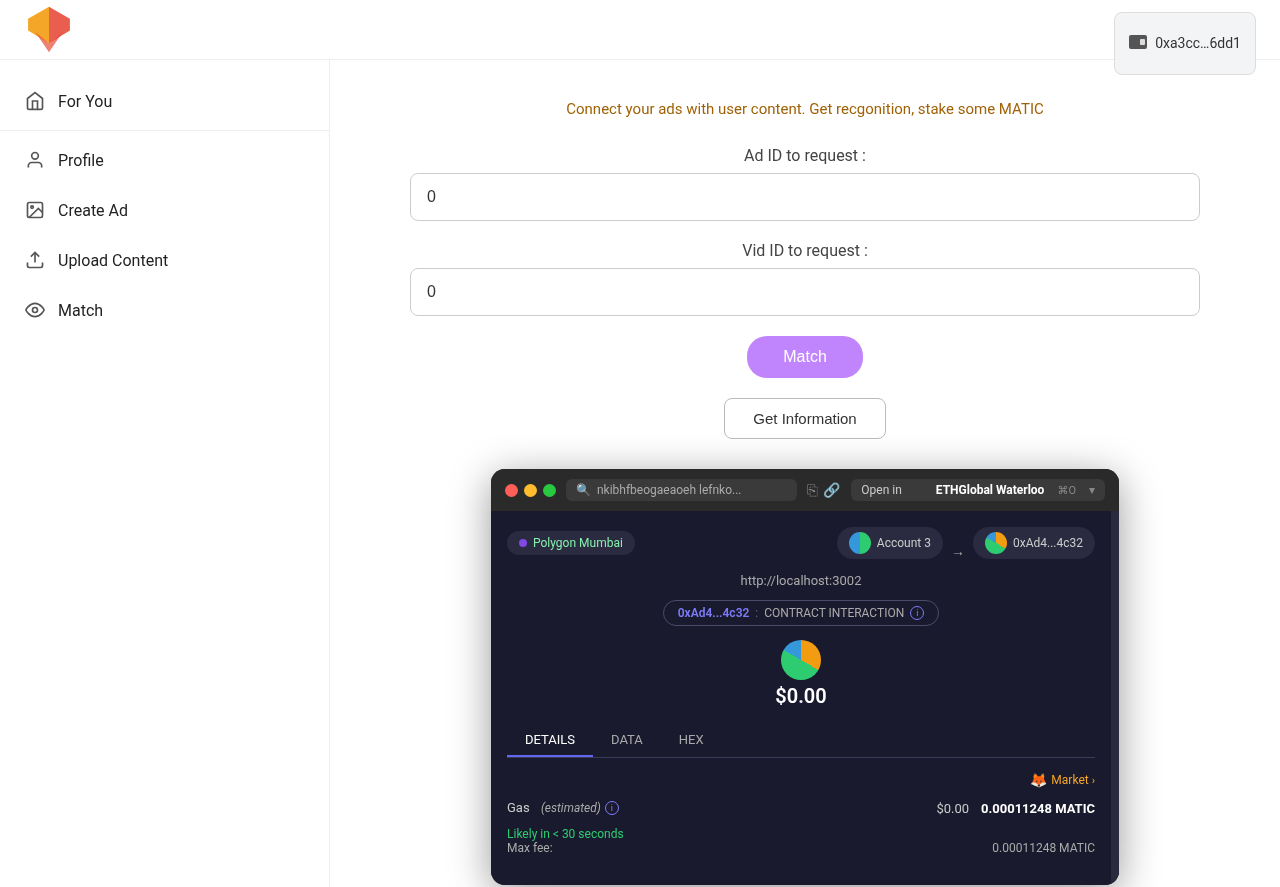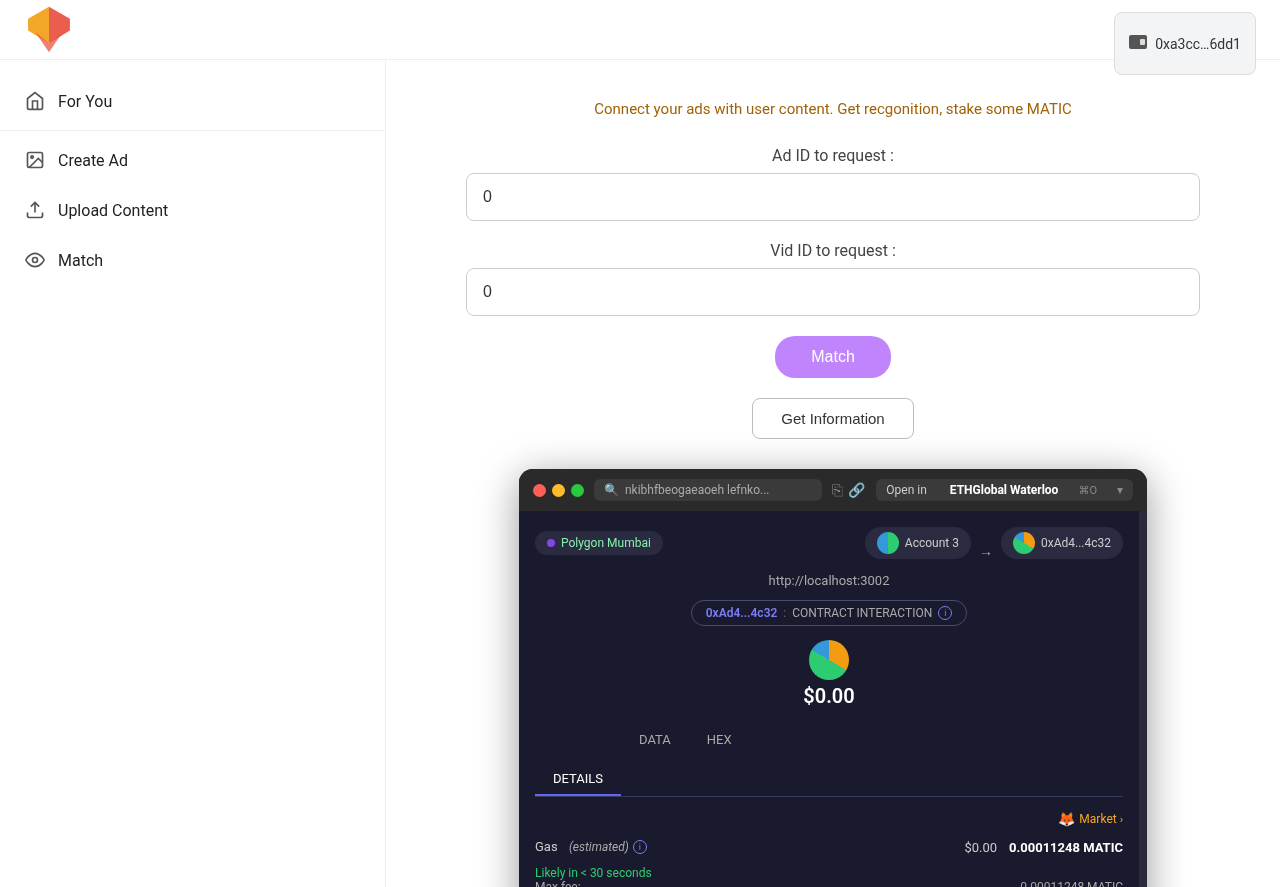"0xa3cc…6dd1" .wallet-badge { align-items: center -> flex-start }
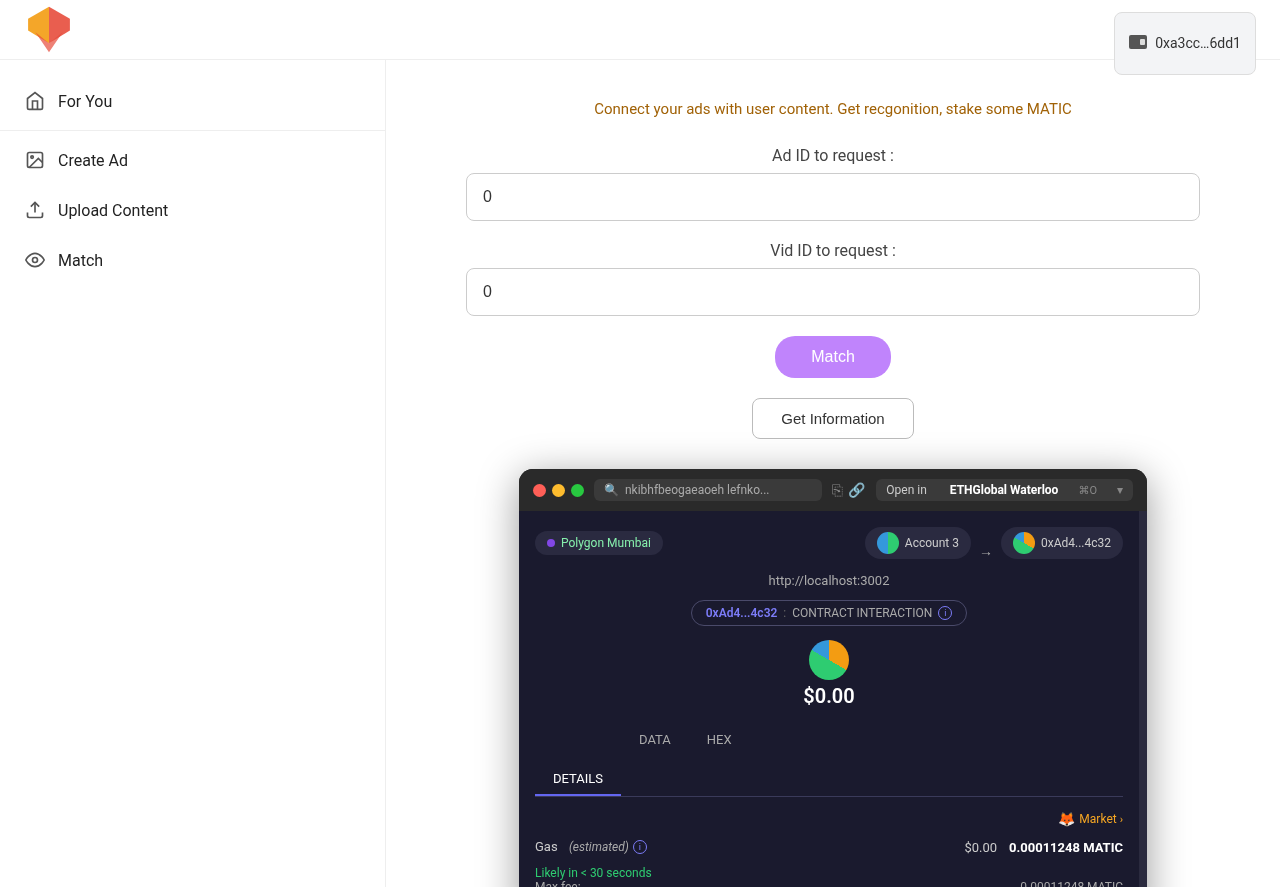"For You" .sidebar { width: 386px -> 330px }
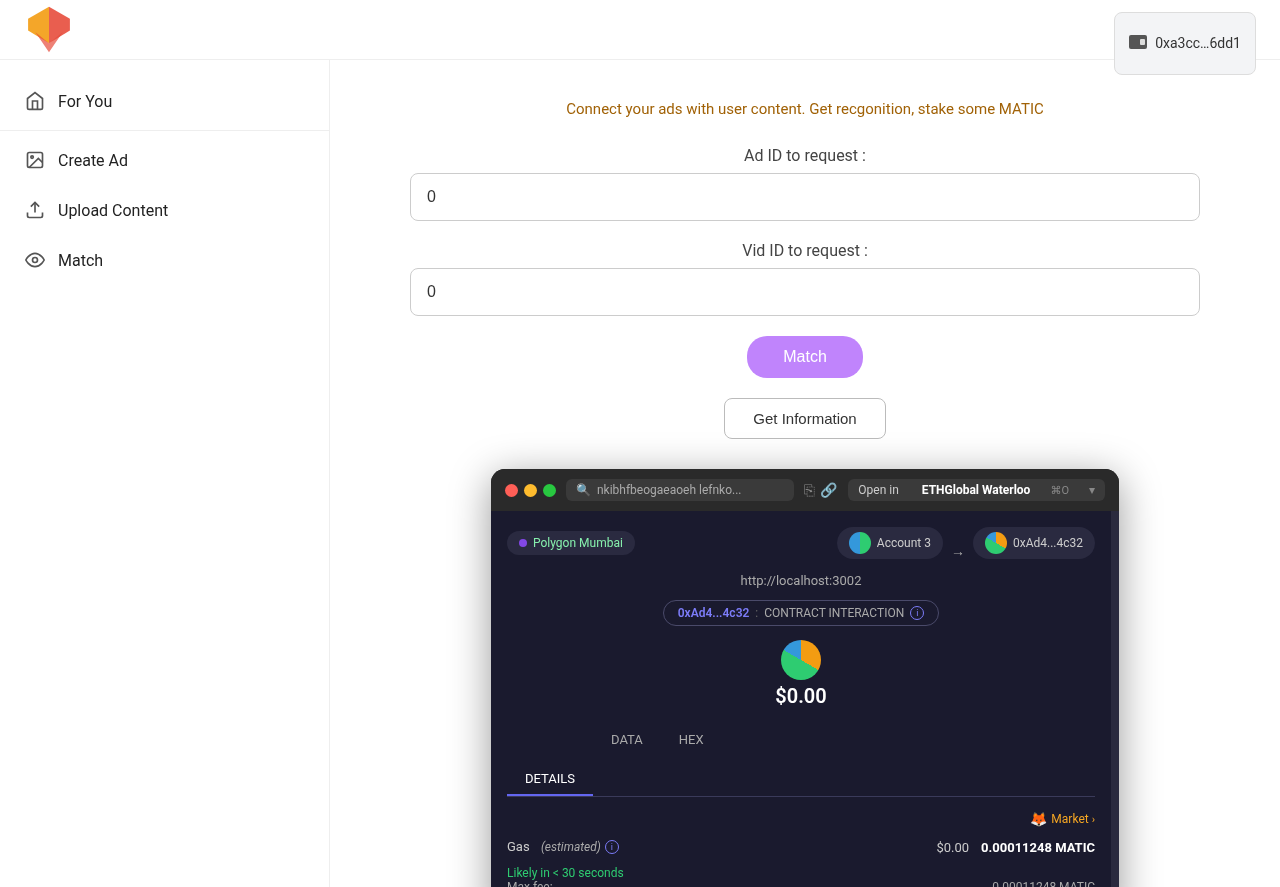"Profile" div.sidebar-item { html: none -> <div> <span> <svg> <path></path> <circle></circle> </svg> </span> <span>Profile</span> </div> }
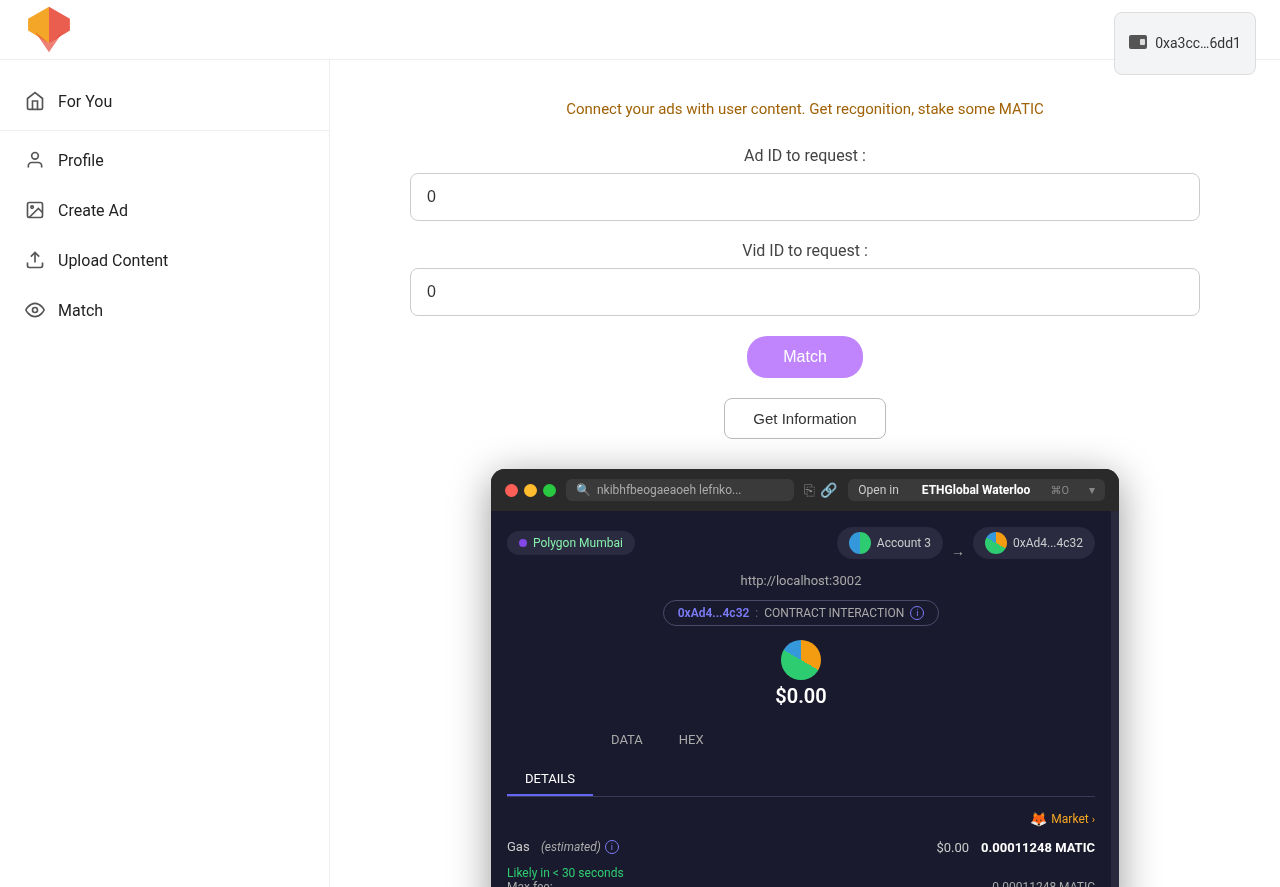"Open in" .ethglobal-badge { gap: 20px -> 13px }
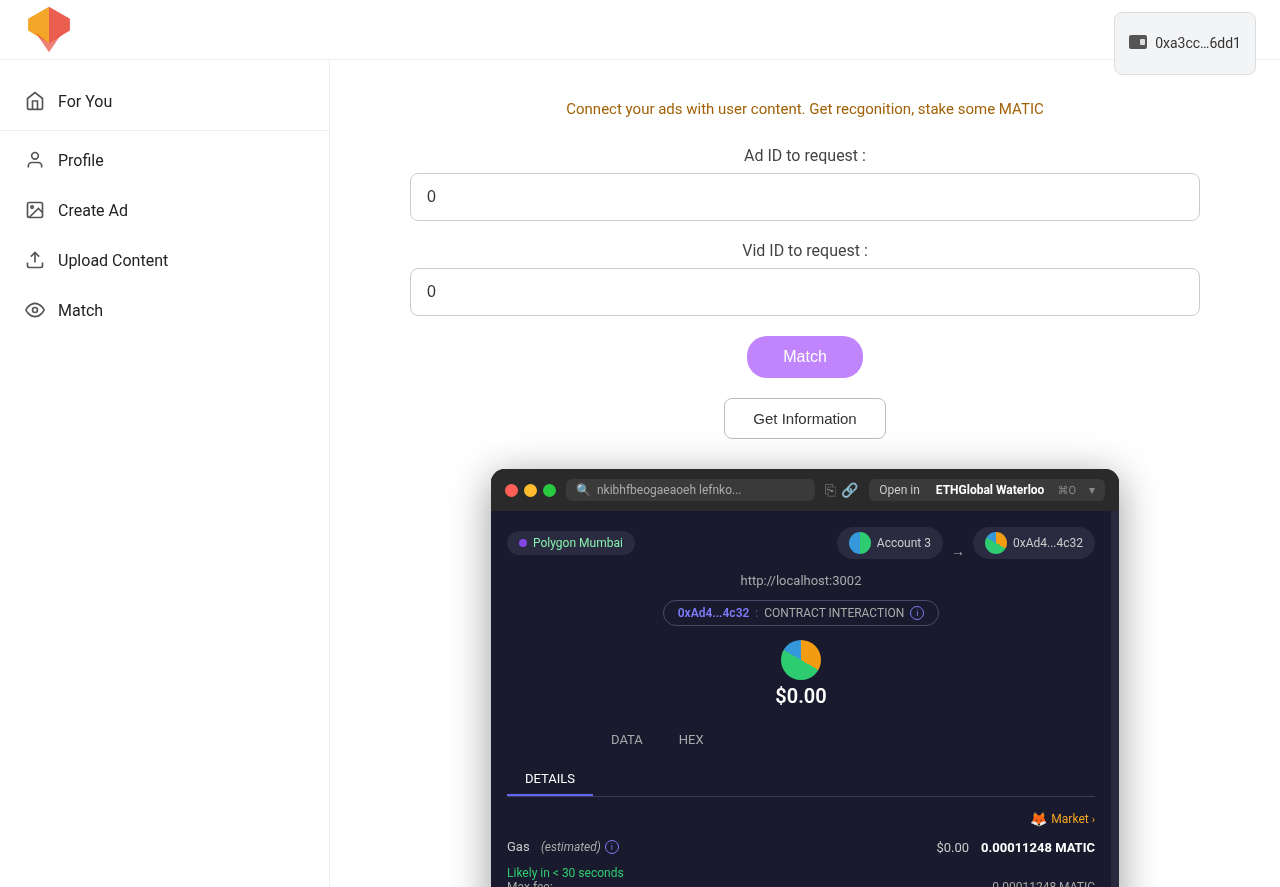"ETHGlobal Waterloo" .ethglobal-badge strong { margin-left: none -> 18px }
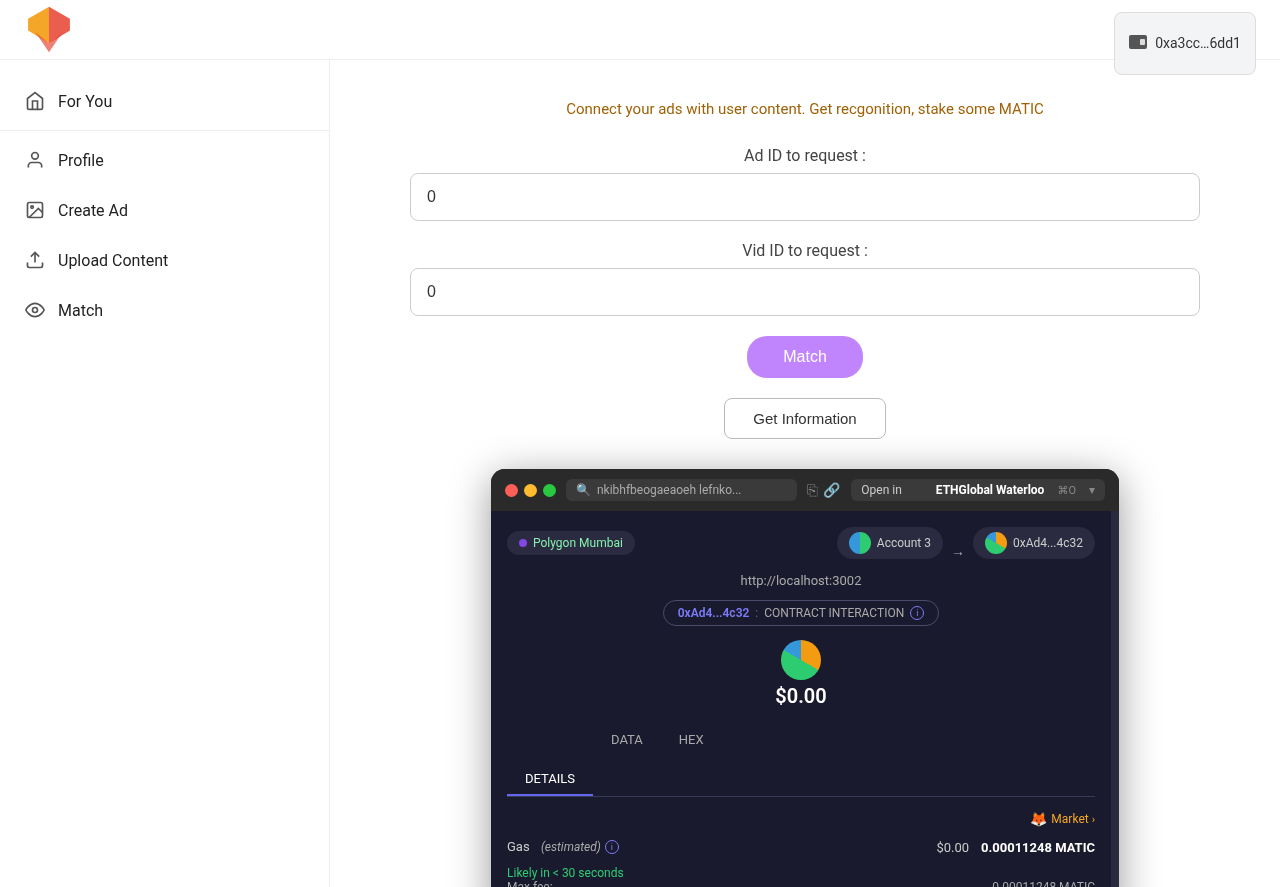"DETAILS" .mm-tab.active { margin-top: 39px -> none }
